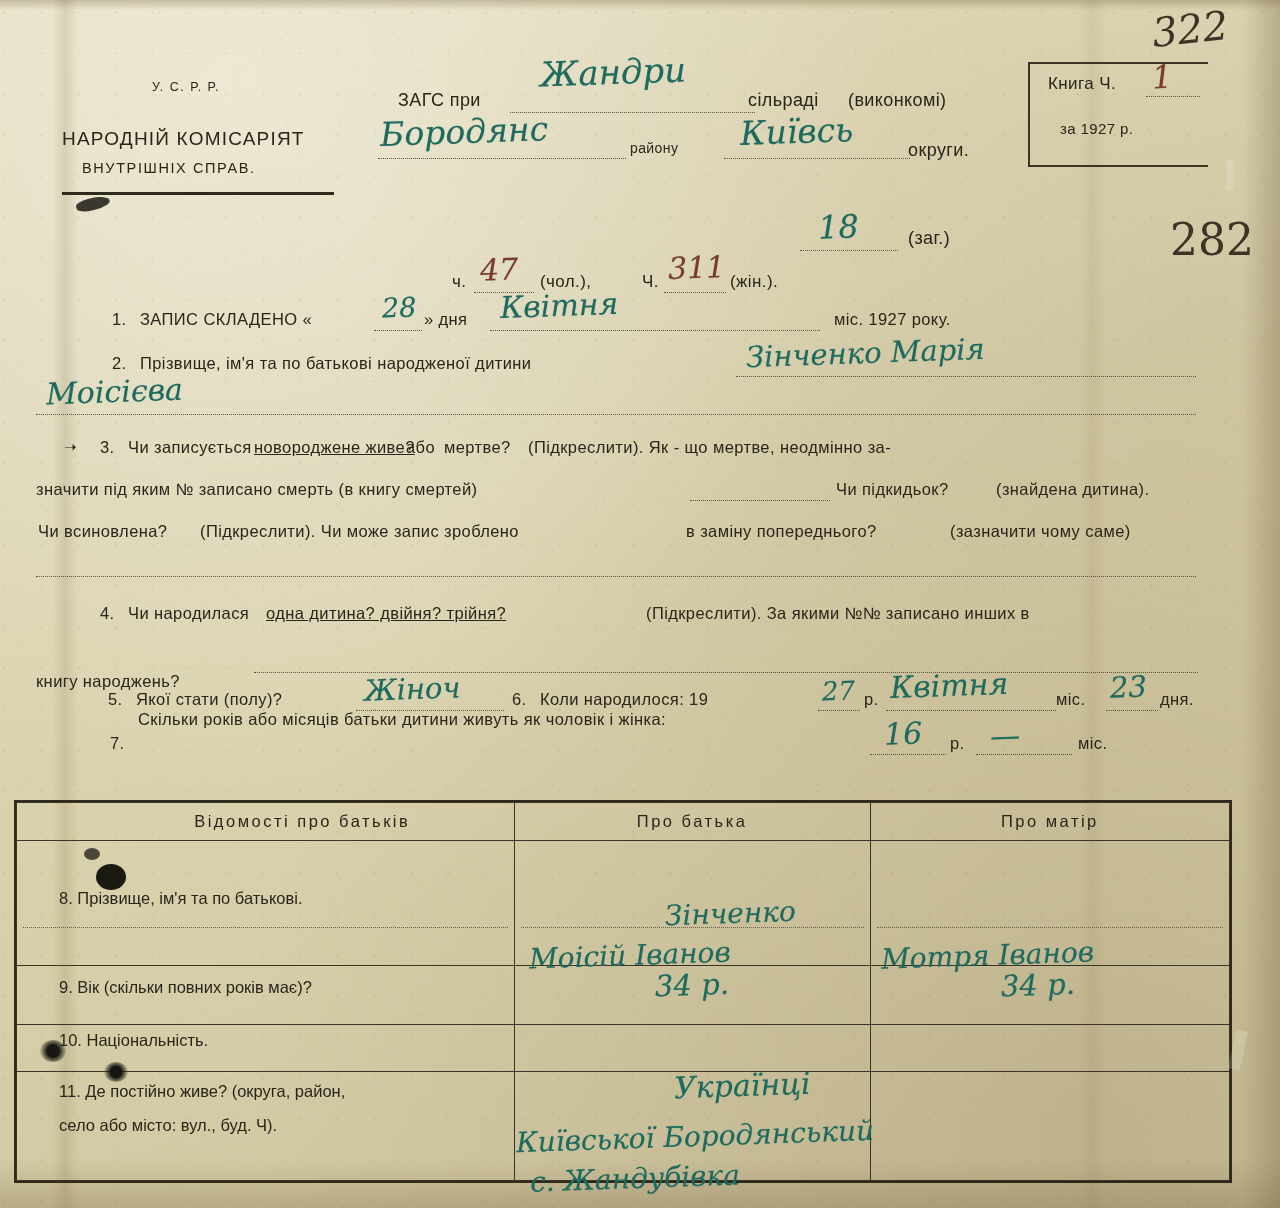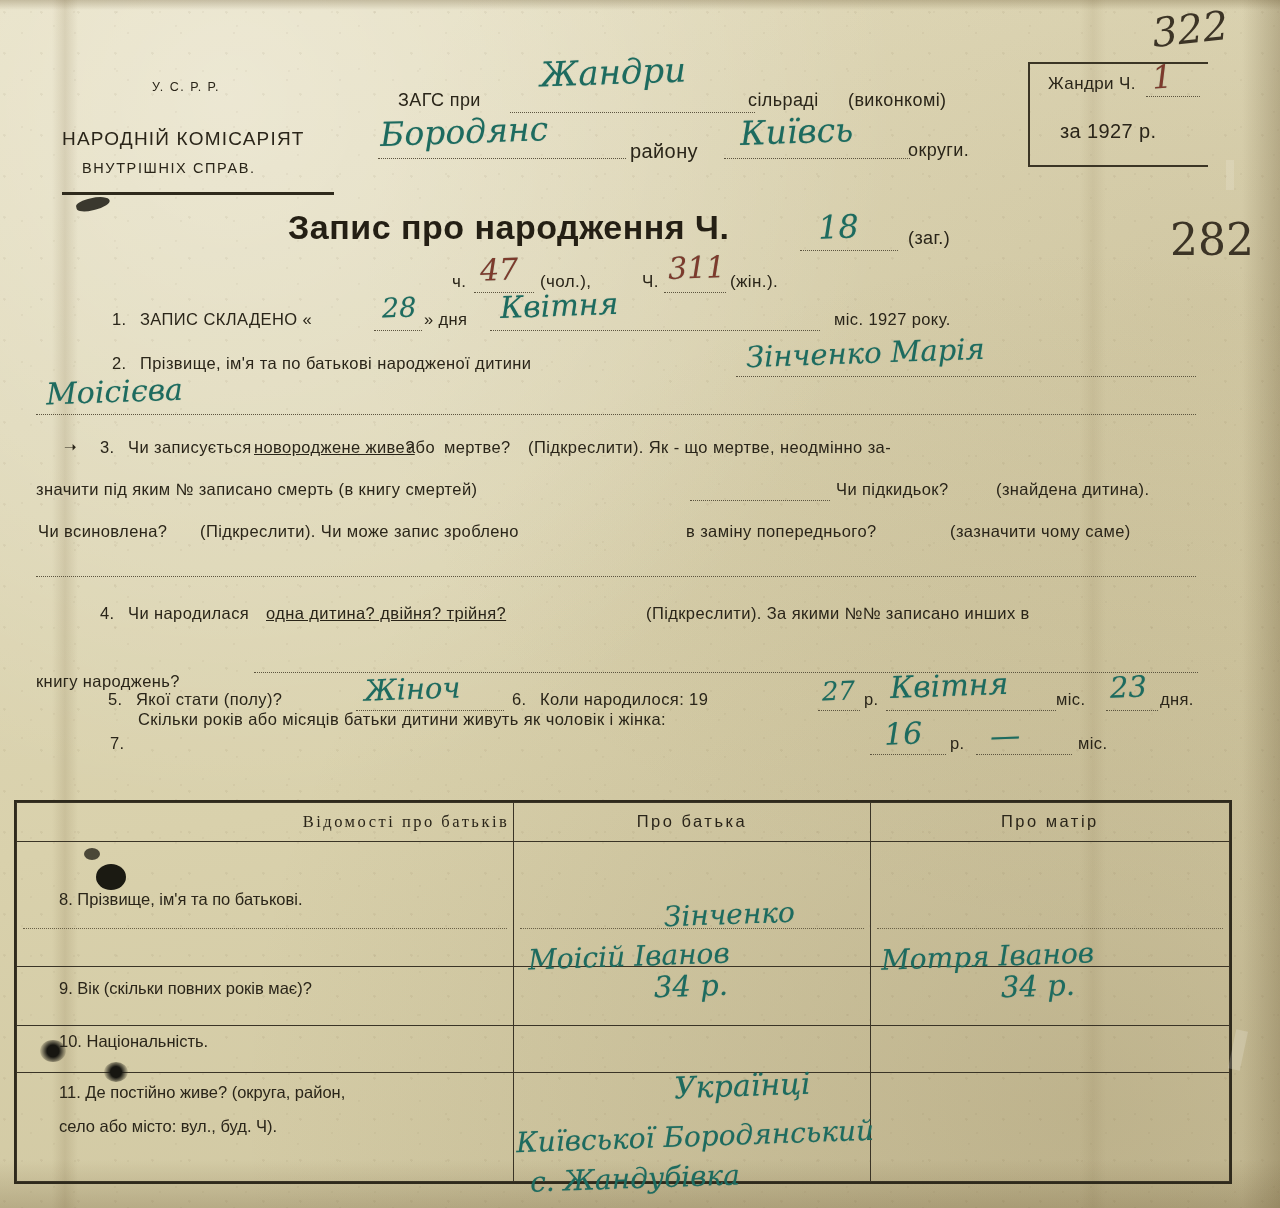"Жандри Ч." div.txt { text: Жандри -> Книга }
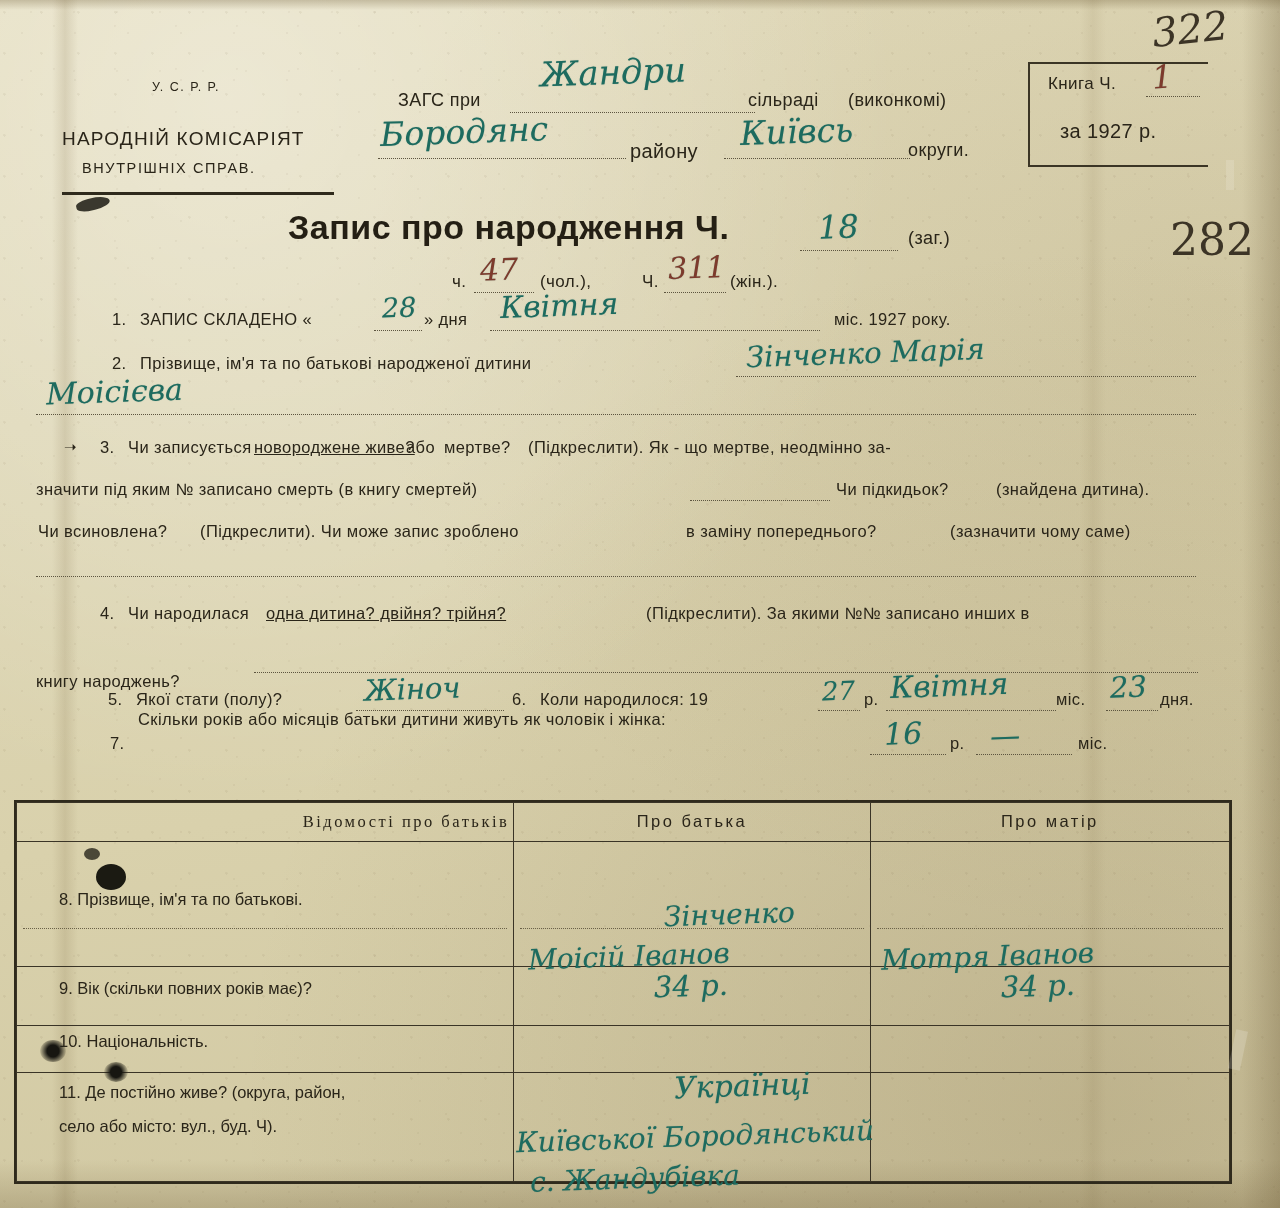"за 1927 р." div.txt { font-size: 20px -> 15px }
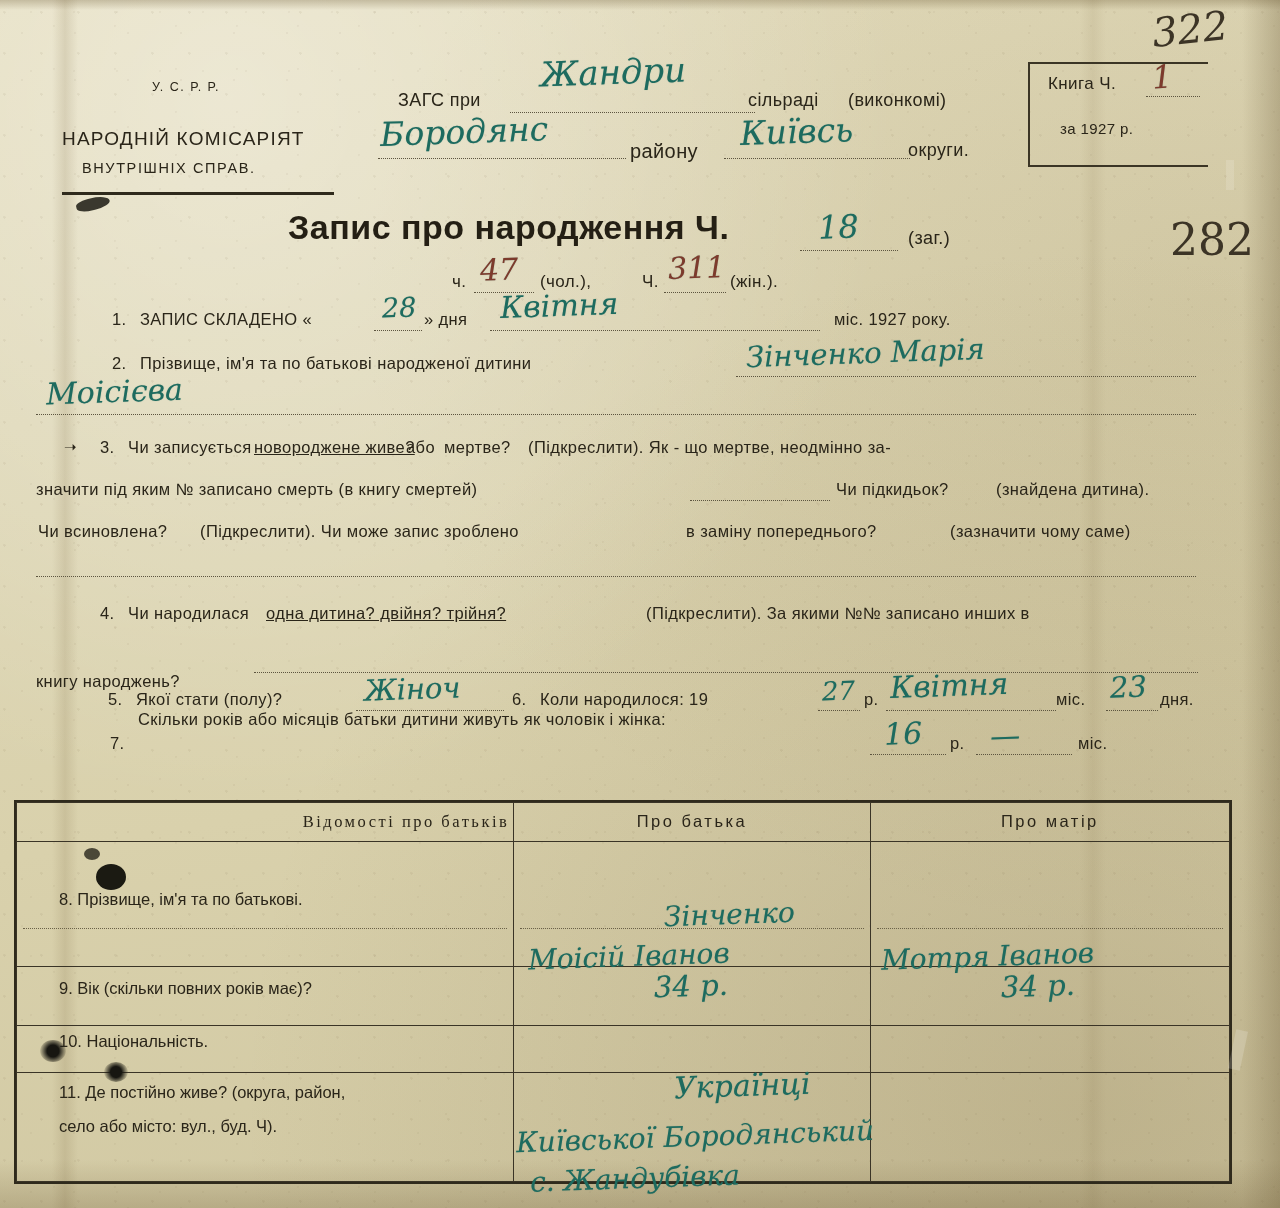"району" div.txt { font-size: 20px -> 14px }
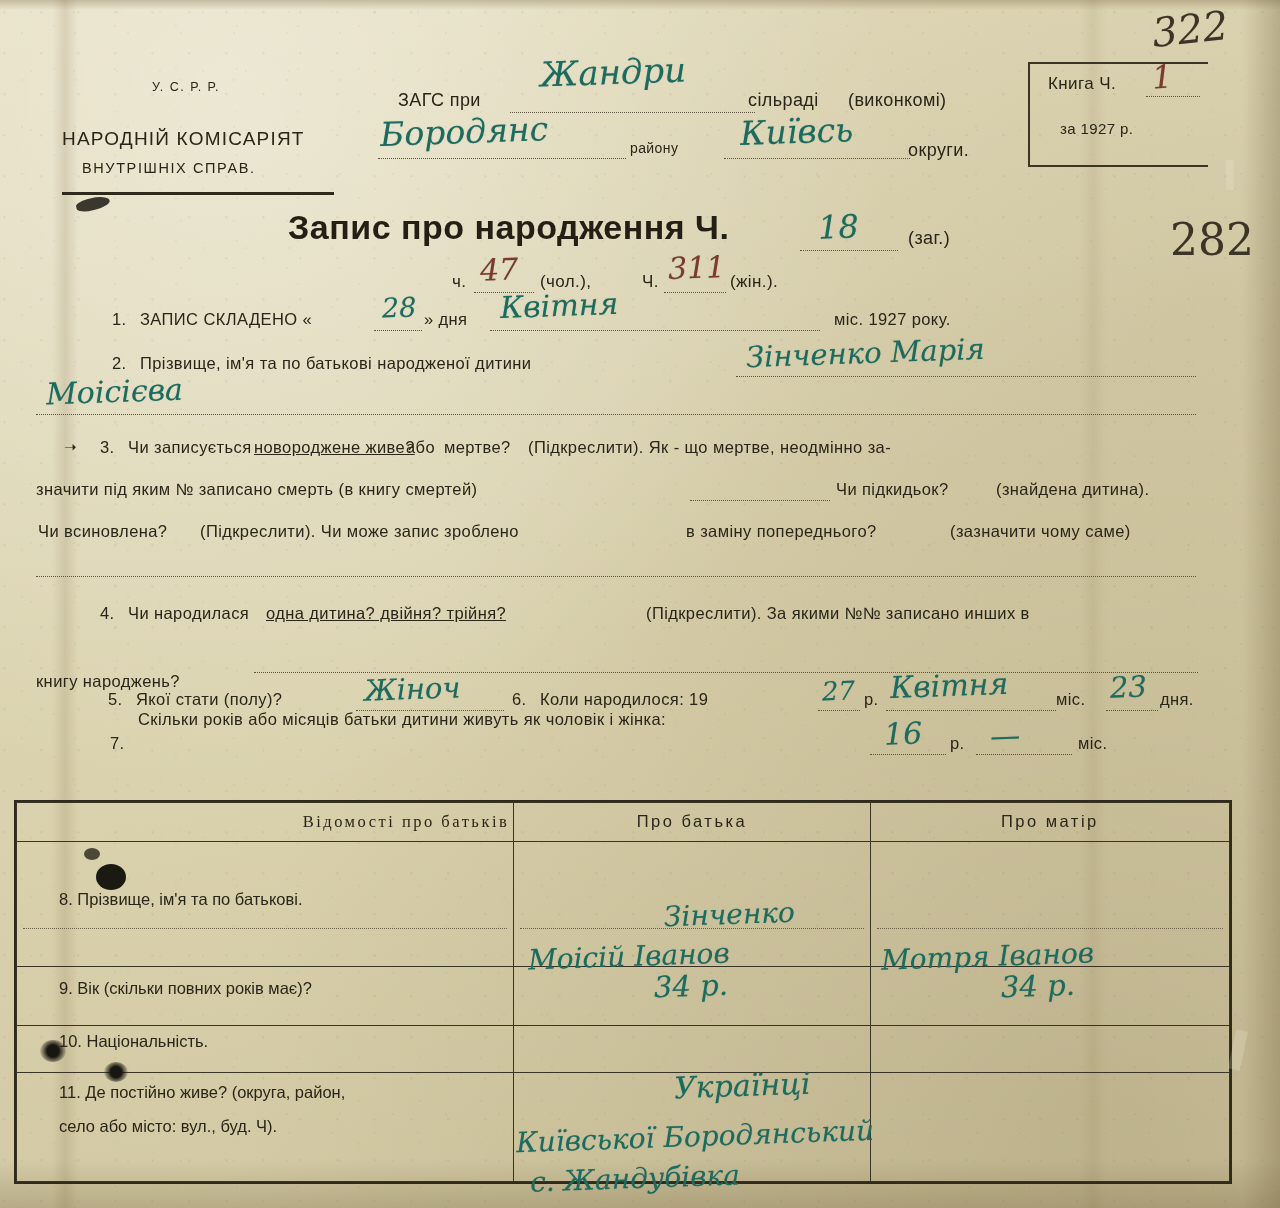"Запис про народження Ч." div { html: <div>Запис про народження Ч.</div> -> none }
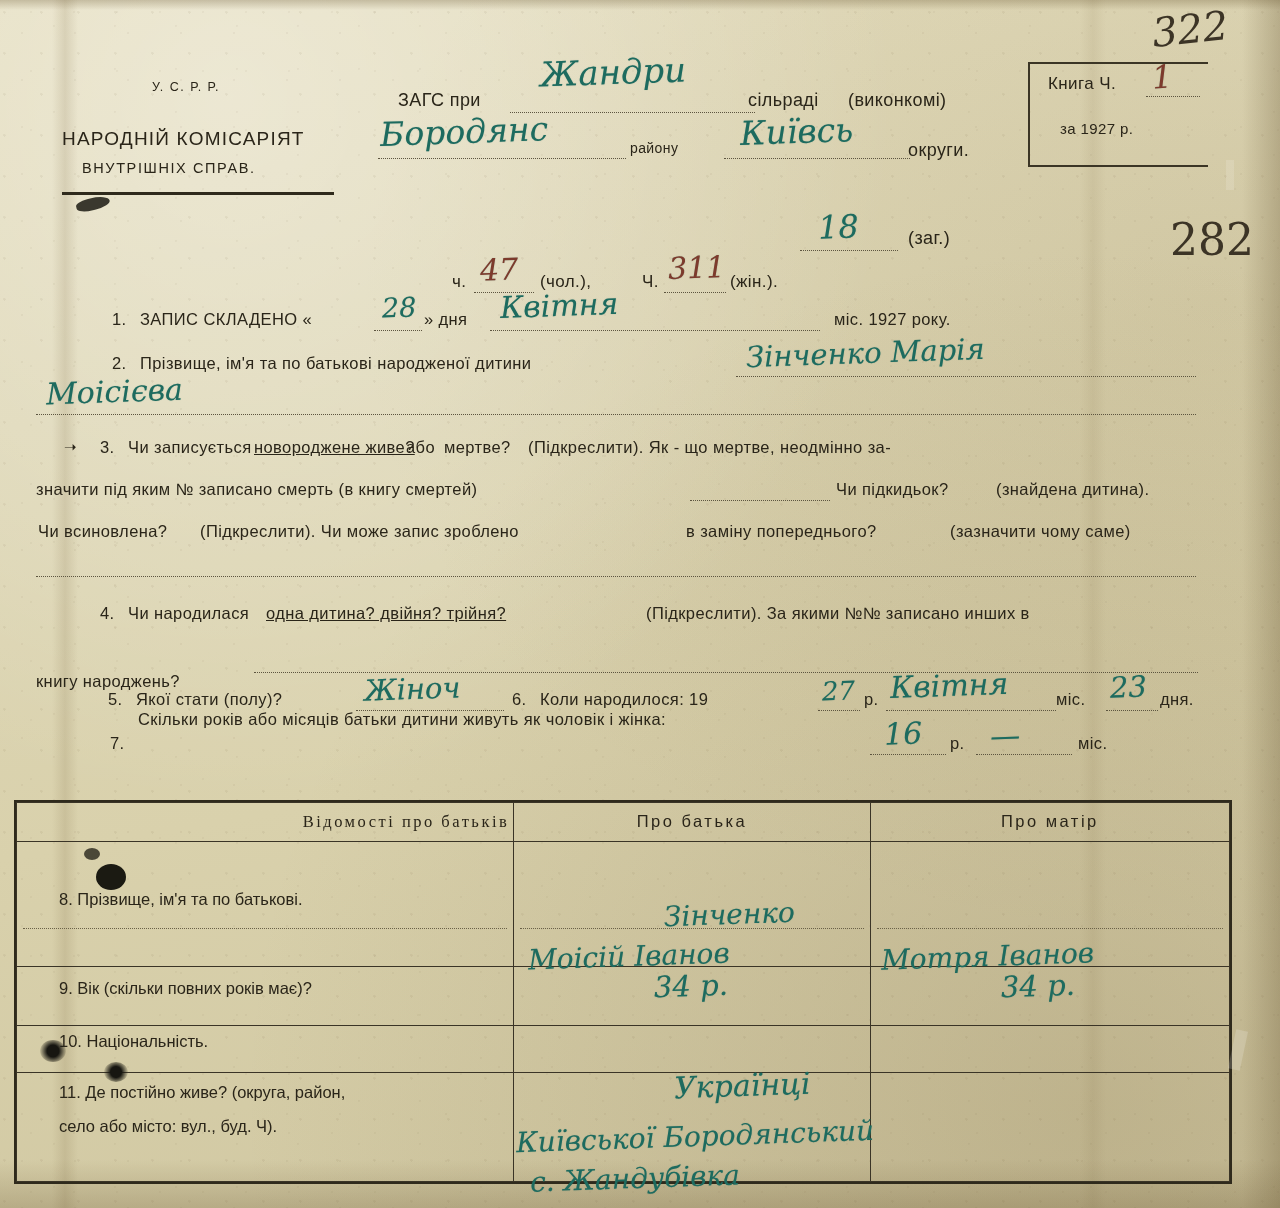"Відомості про батьків" td.c1 { font-family: Liberation Serif, serif -> none; text-align: right -> center }
